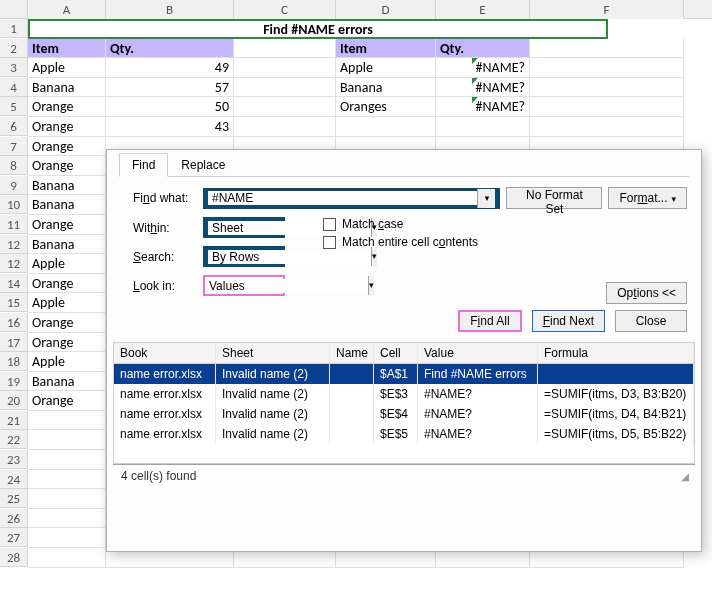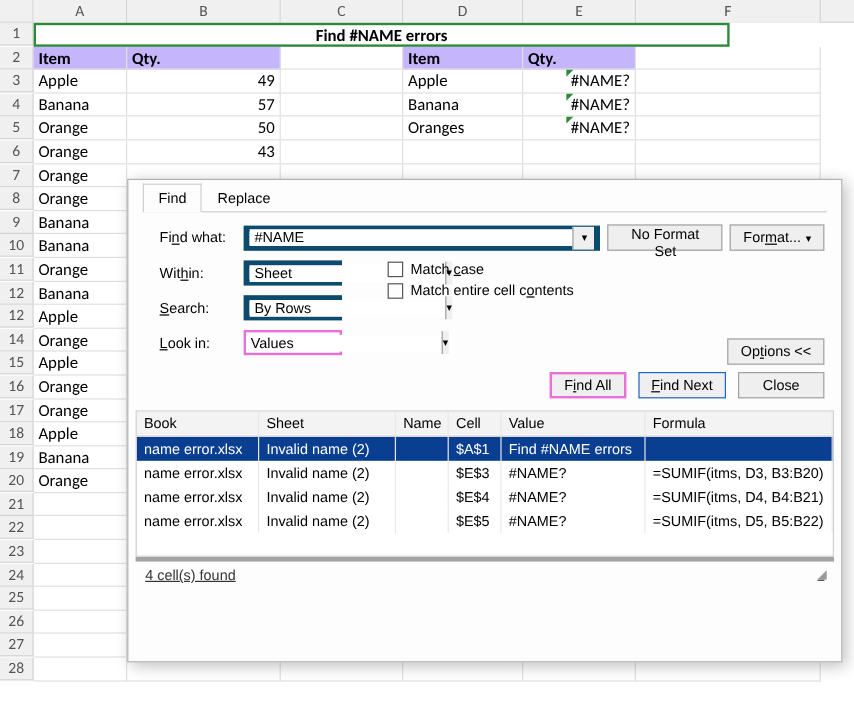"4 cell(s) found" .status { border-top: 4px solid #a3a3a3 -> 1px solid #a3a3a3; text-decoration: underline -> none }
